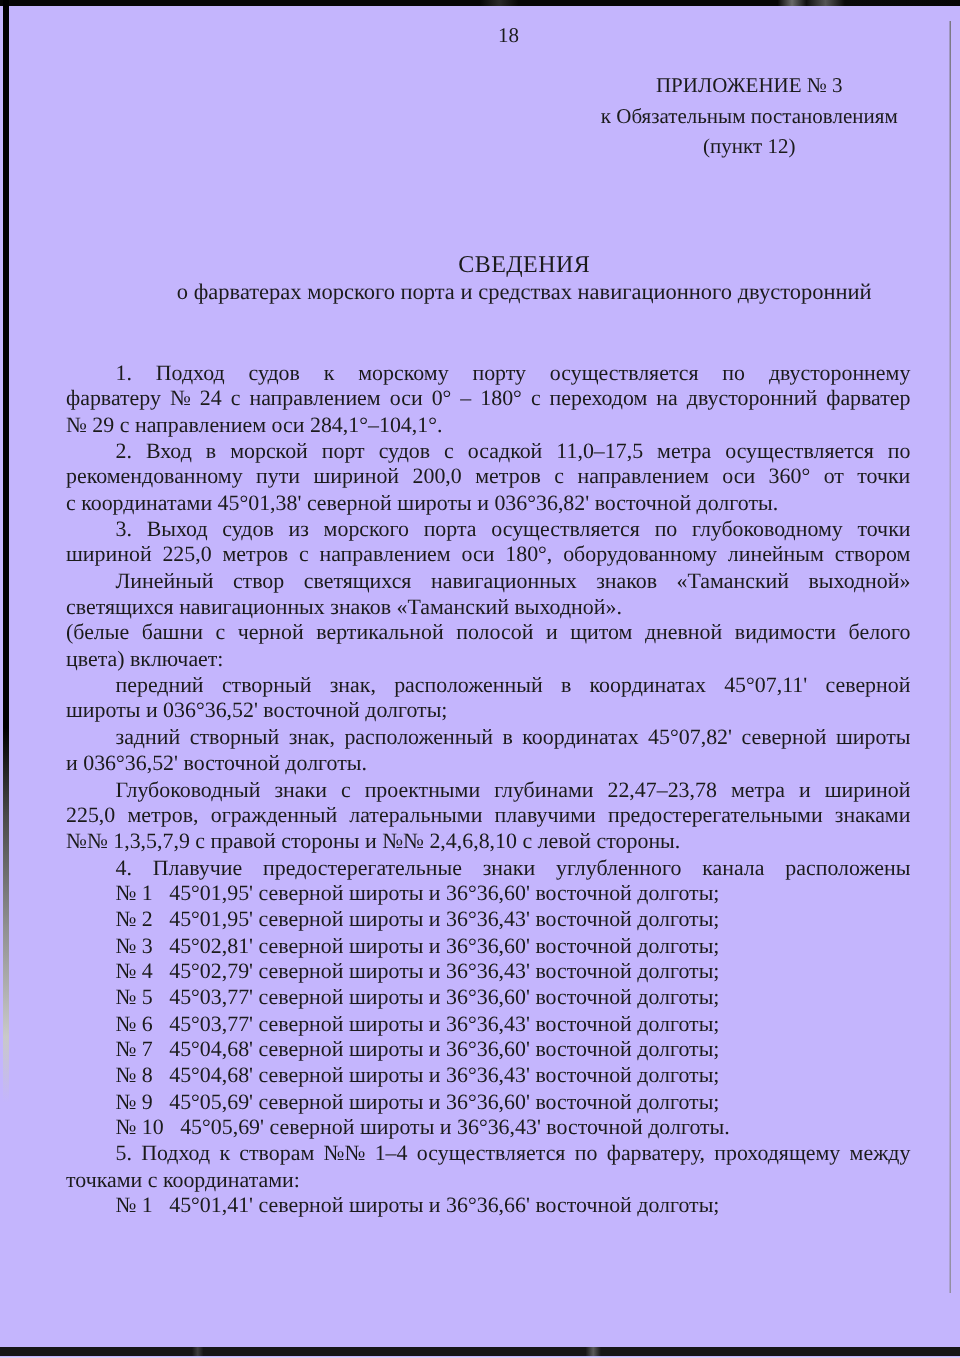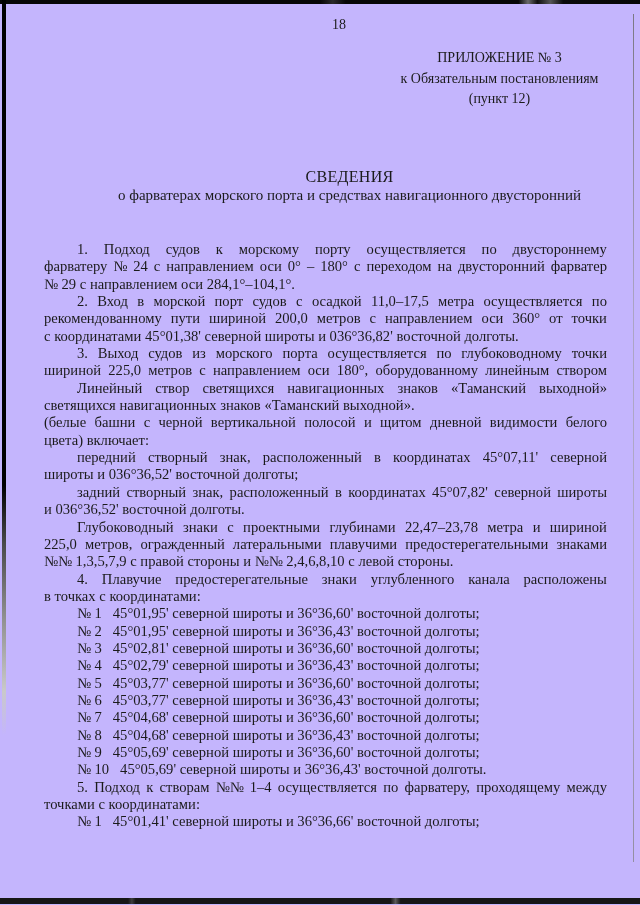"в точках с координатами:" div.line { html: <div>в точках с координатами:</div> -> none }
